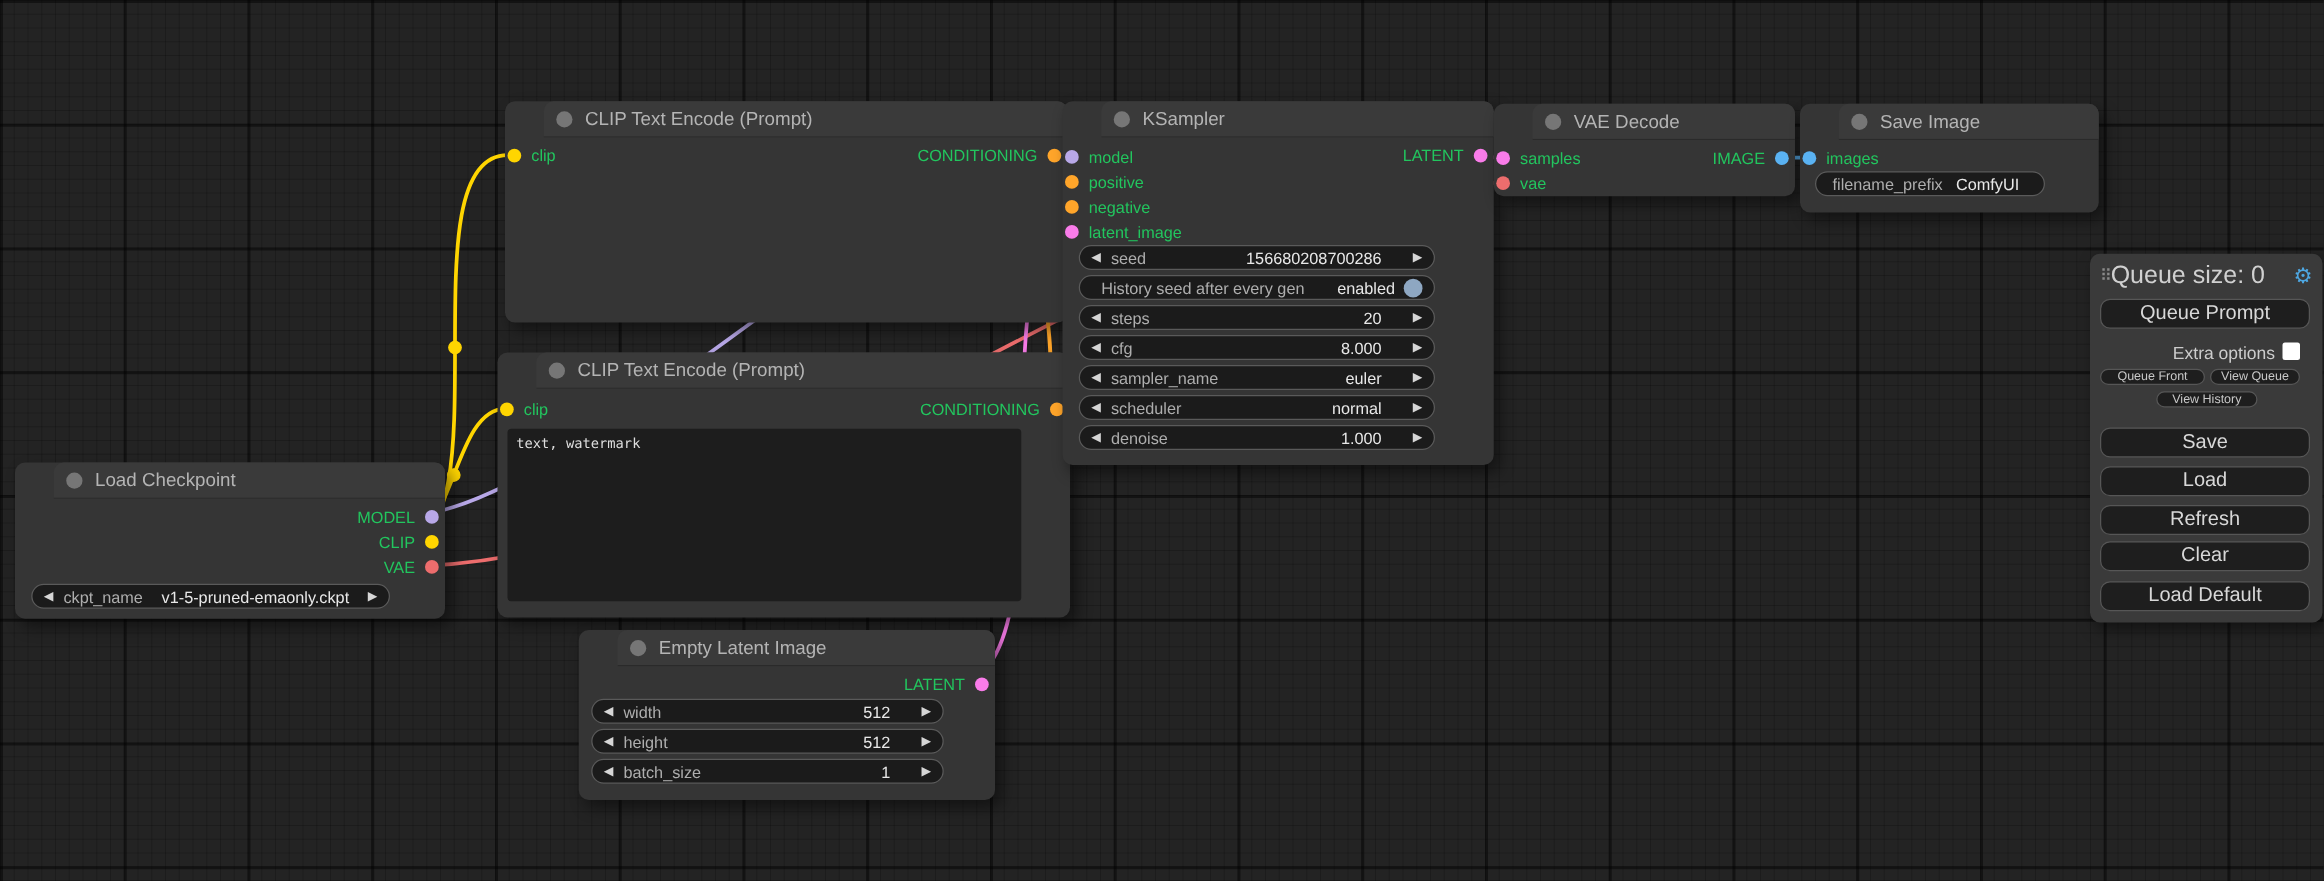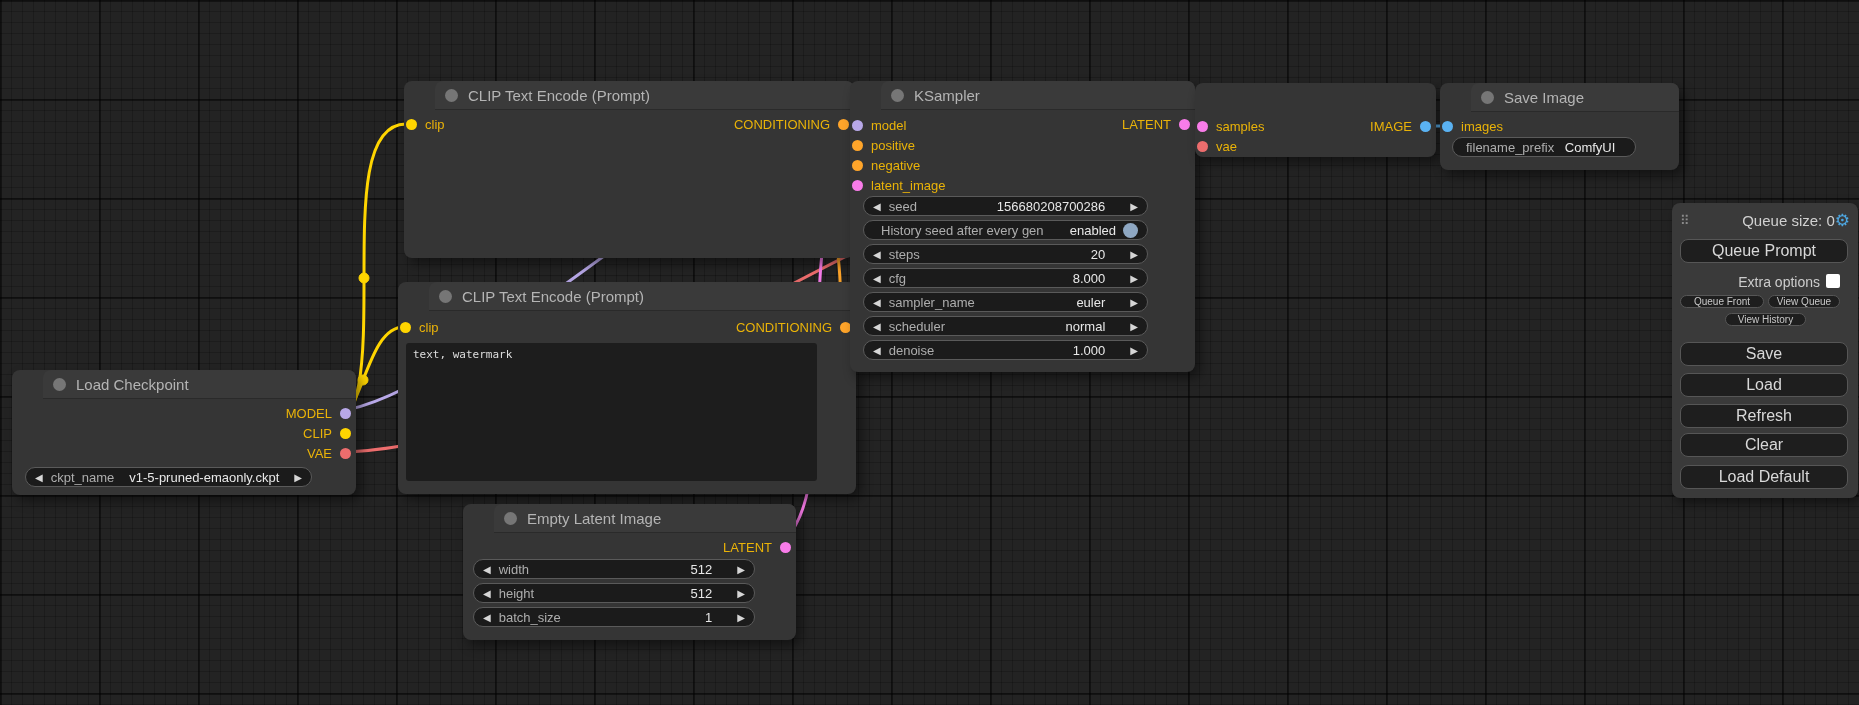"VAE Decode" div.node-header { html: none -> <div> <span></span> <span>VAE Decode</span> </div> }
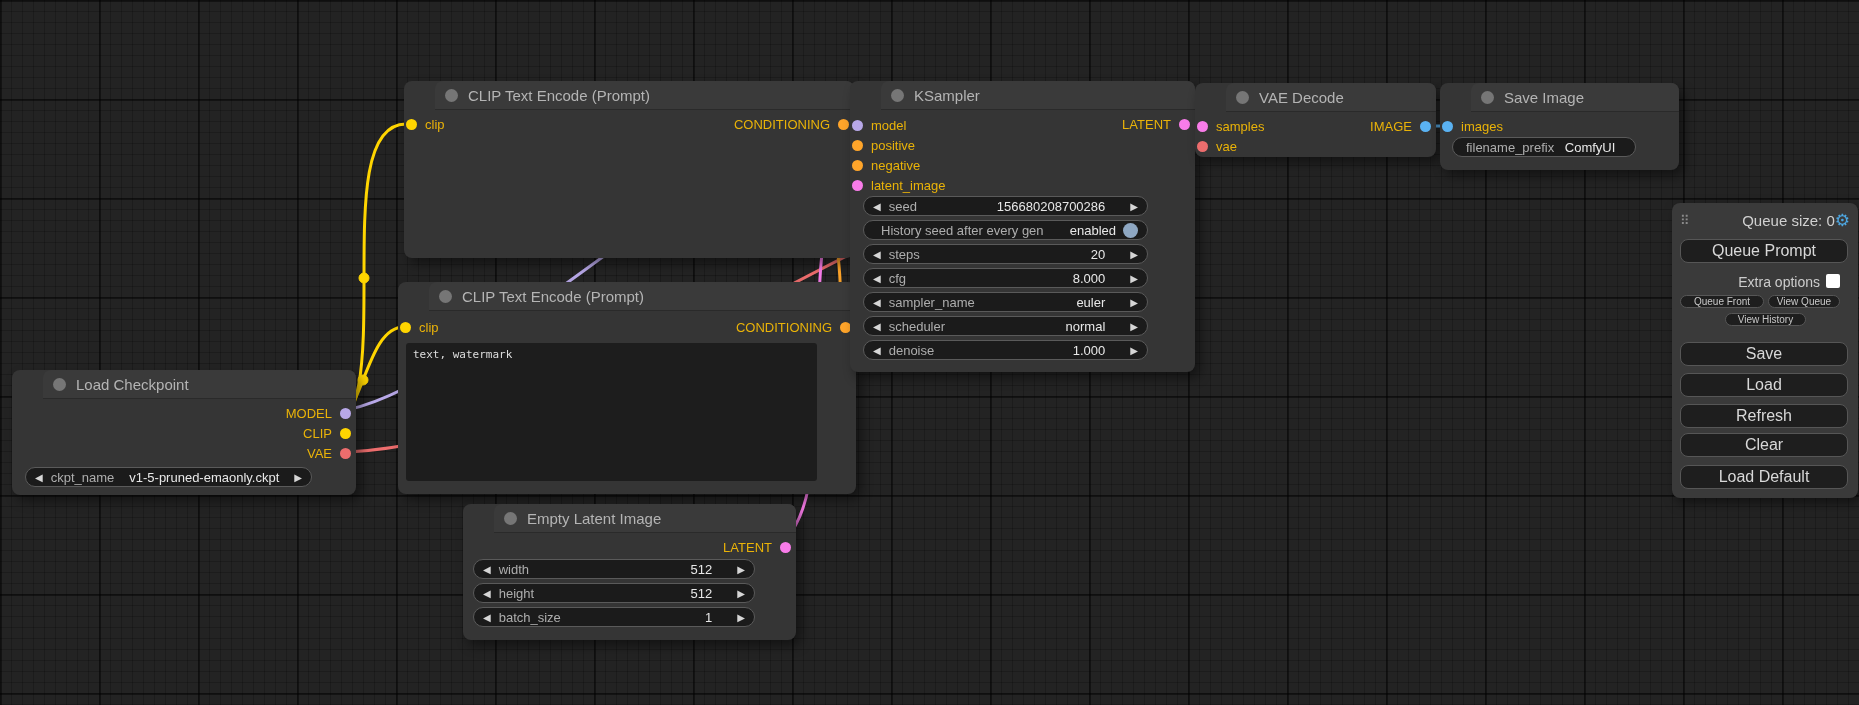"clip" .port { color: #eab308 -> #22c55e }
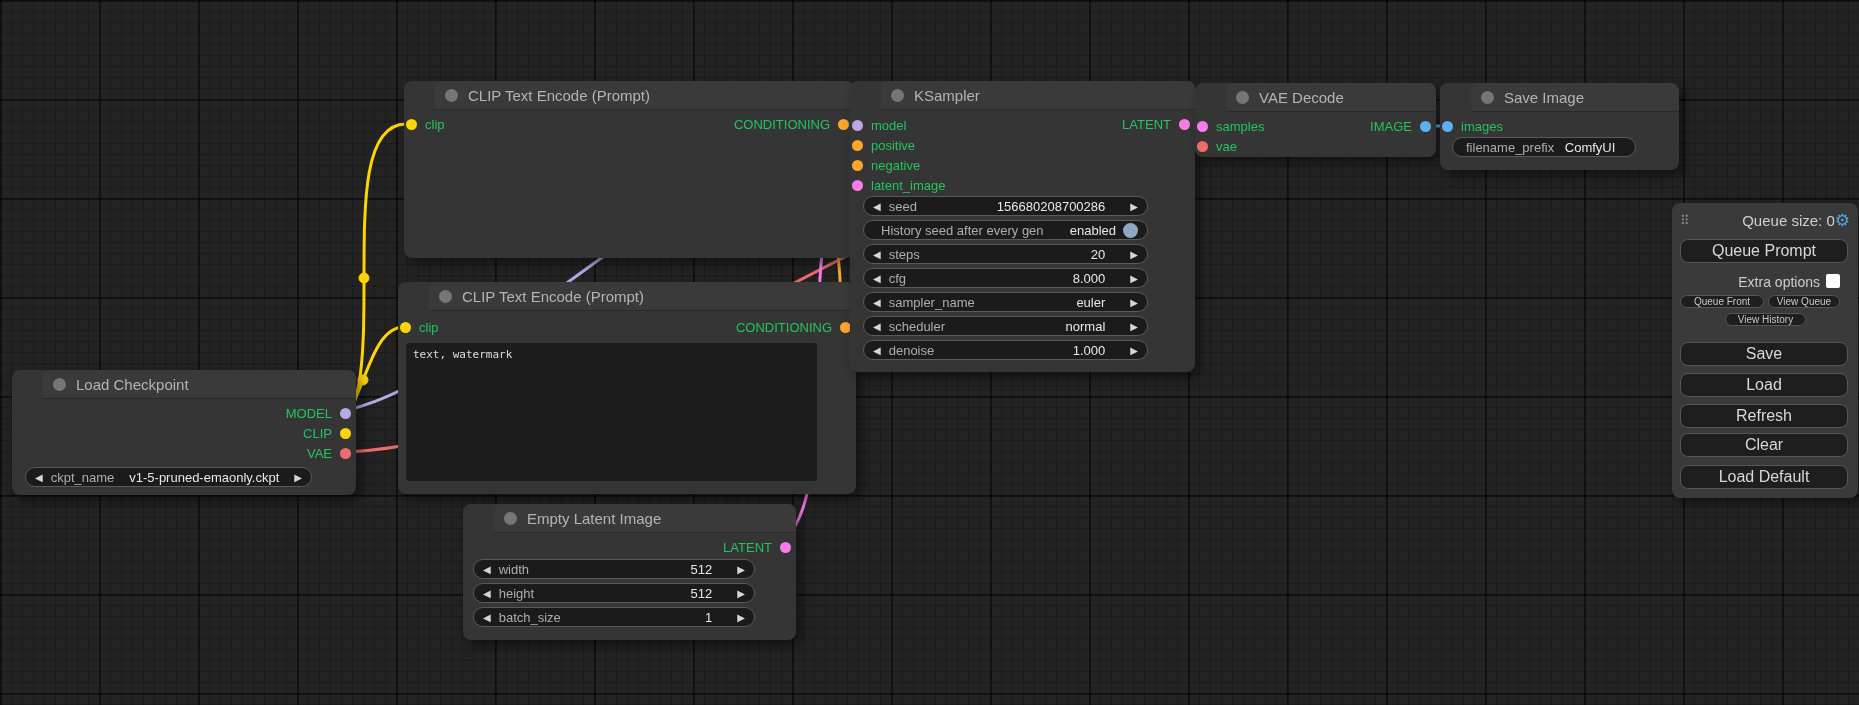"Queue size: 0" .qp-title { font-size: 15px -> 20px; text-align: right -> left }
